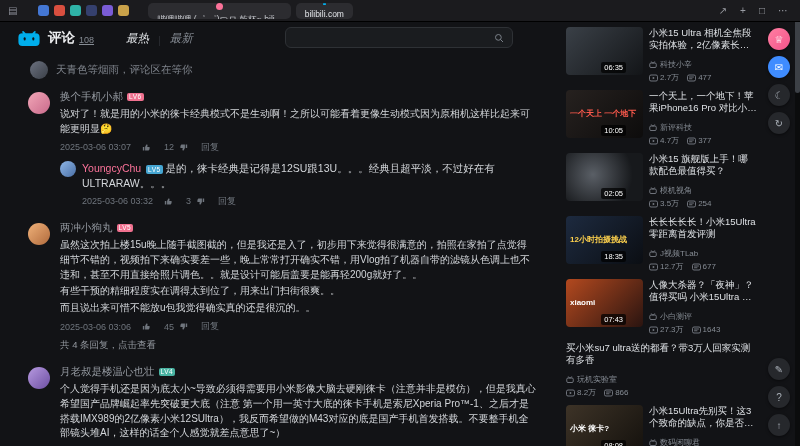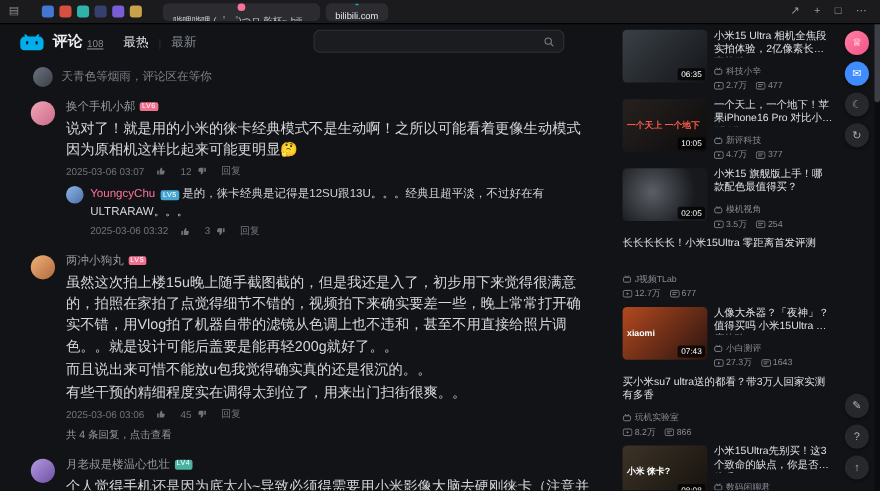"最热" .c-tabs { font-style: none -> italic; margin-left: 18px -> 32px }
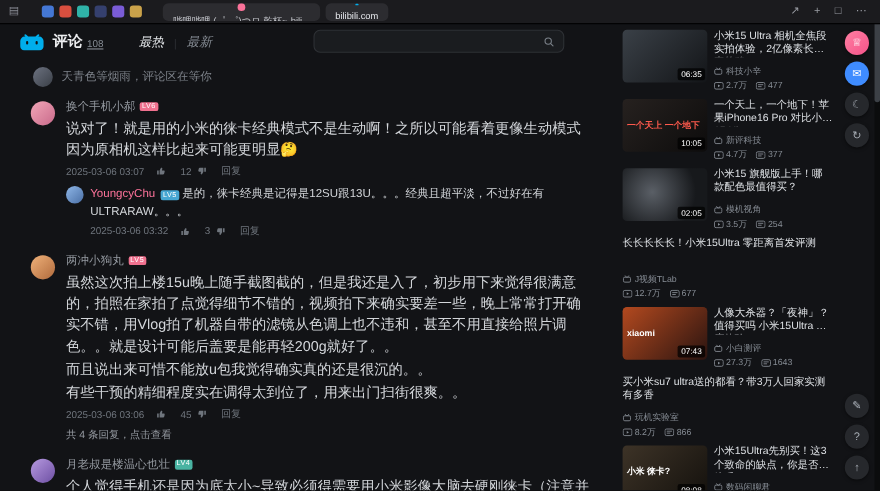"06:35" .vdur { right: 2px -> 17px }
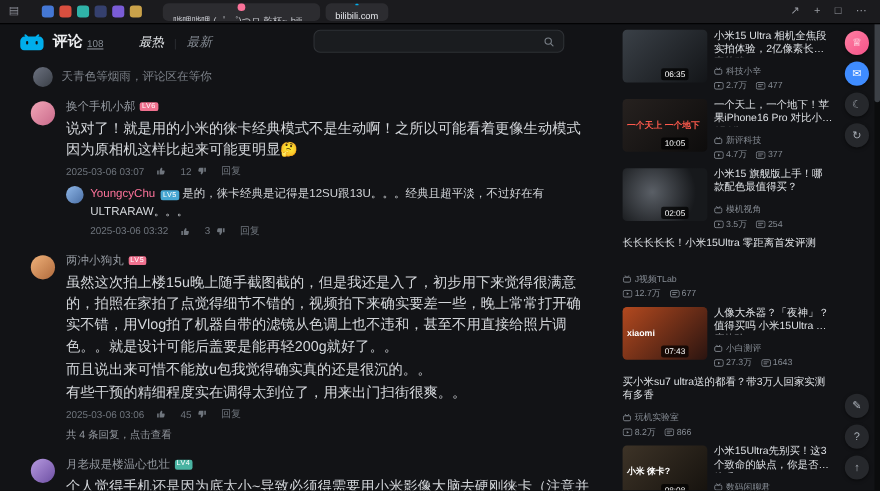"说对了！就是用的小米的徕卡经典模式不是生动啊！之所以可能看着更像生动模式因为原相" .c-text { font-size: 13px -> 10px }
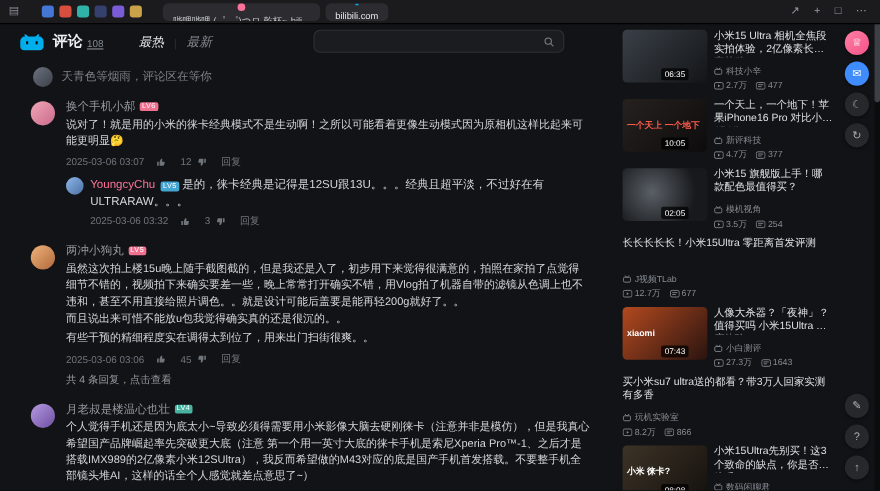"12小时拍摄挑战" div.vthumb { html: none -> <div> <span>12小时拍摄挑战</span> <span>18:35</span> </div> }
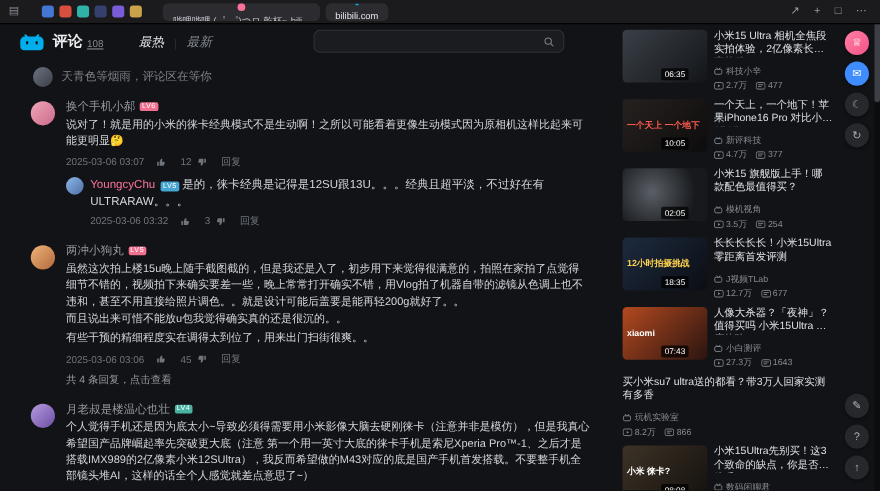"而且说出来可惜不能放u包我觉得确实真的还是很沉的。。" p { order: before "有些干预的精细程度实在调得太到位了，用来出门扫街很爽。。" -> after "有些干预的精细程度实在调得太到位了，用来出门扫街很爽。。" }
